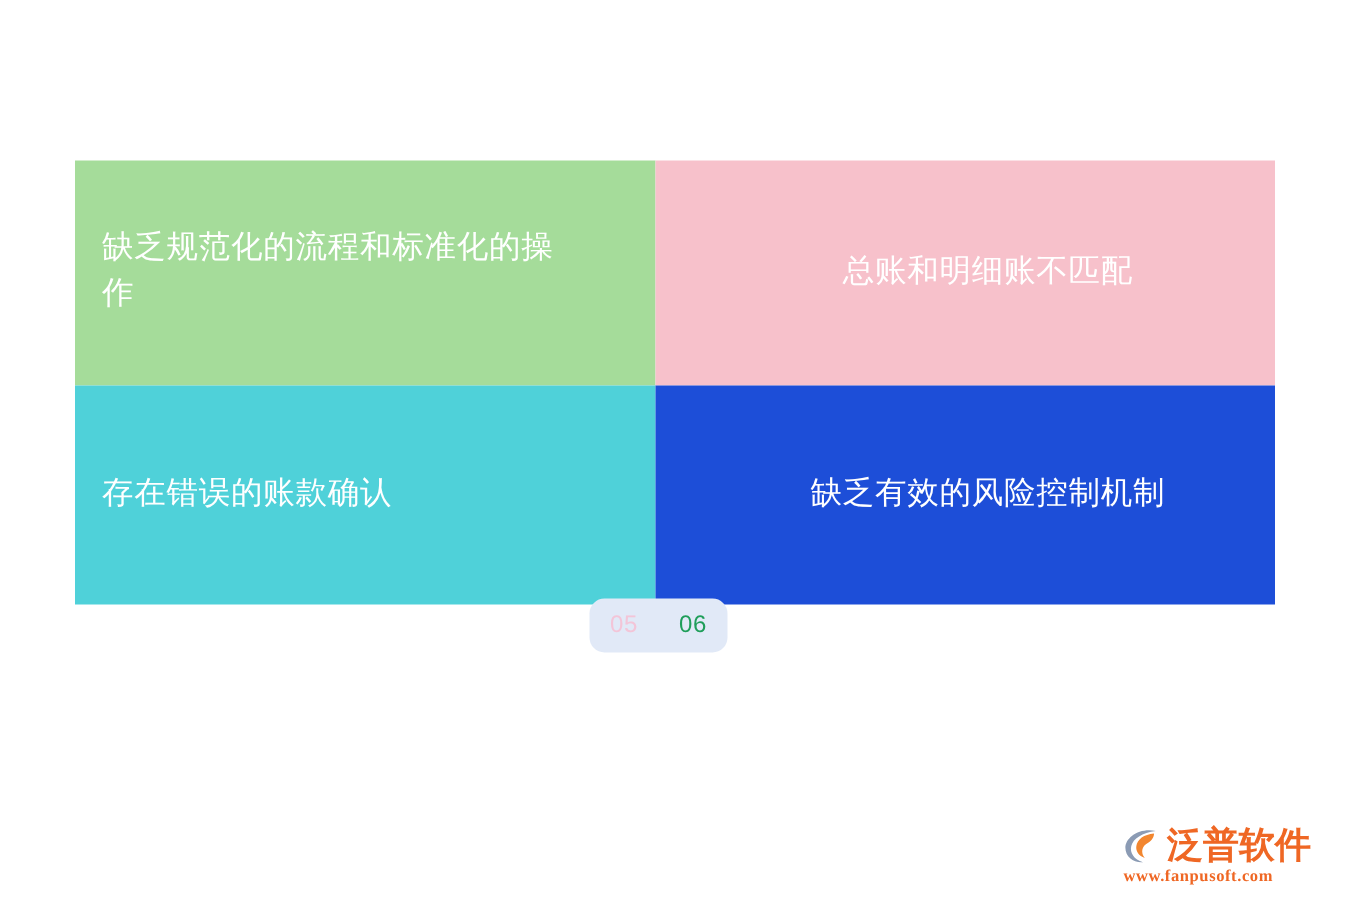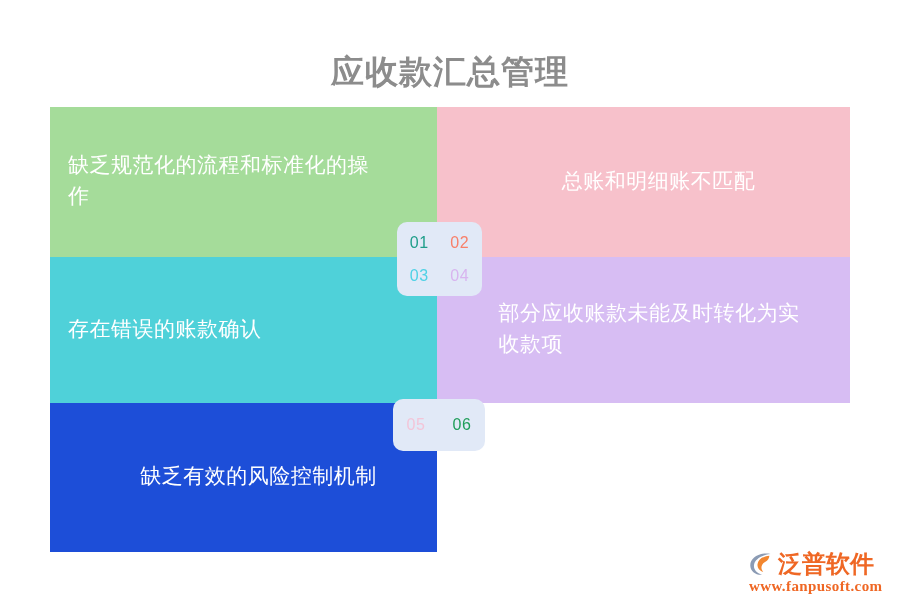"应收款汇总管理" div { html: <div>应收款汇总管理</div> -> none }
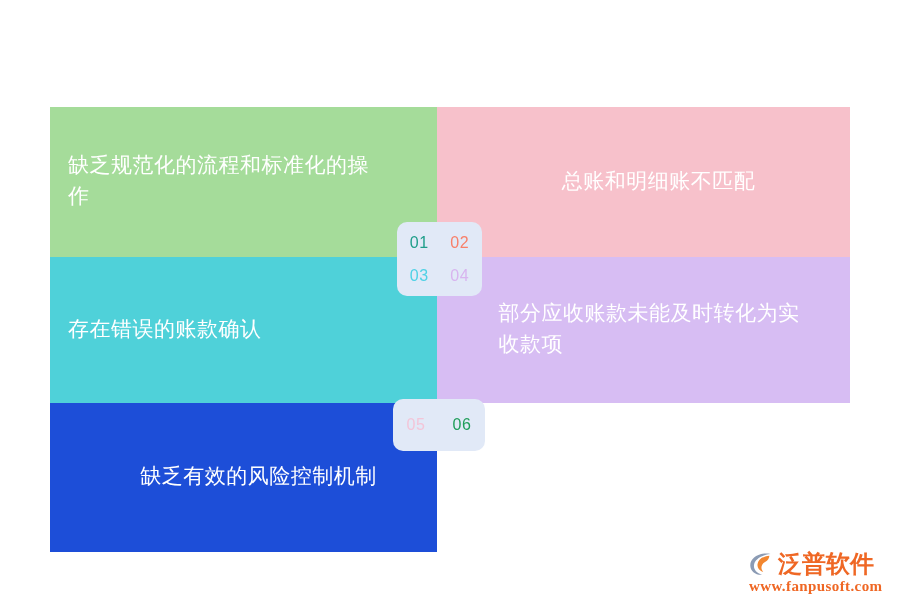"01" div.badge-box { html: <div> <span>01</span> <span>02</span> <span>03</span> <span>04</span> </div> -> none }
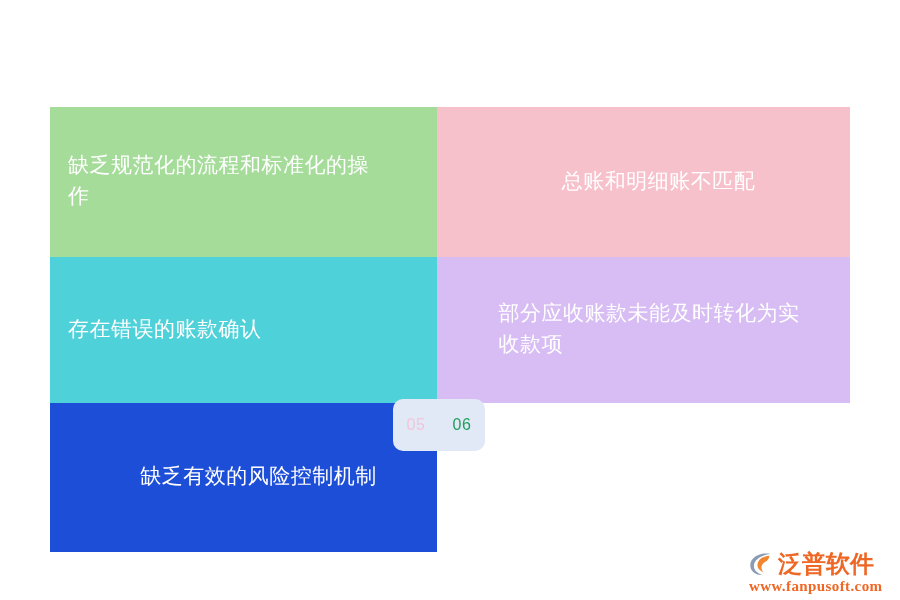"部分应收账款未能及时转化为实收款项" div.panel { html: <div> <div>部分应收账款未能及时转化为实收款项</div> </div> -> none }
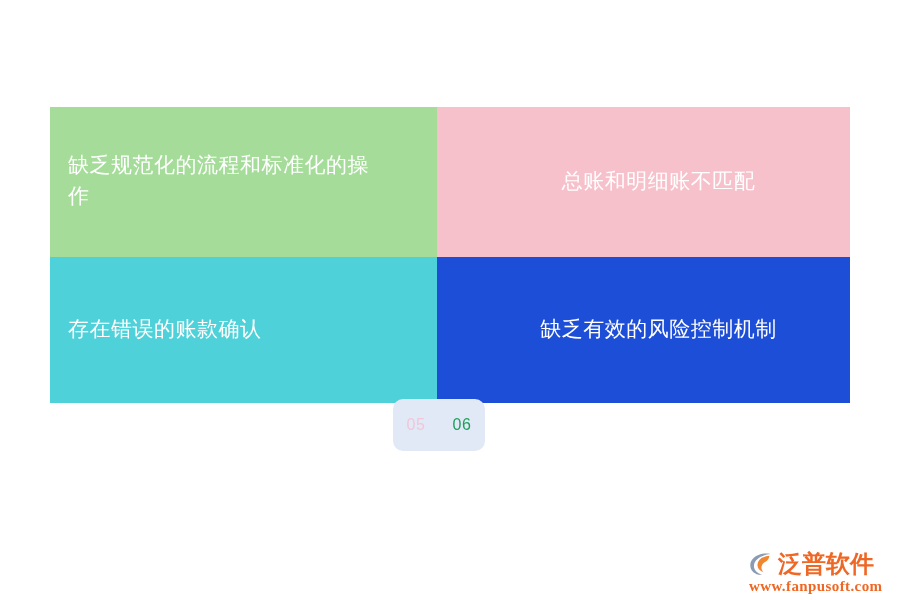"05" #badge-box-bottom { height: 52px -> 36px }
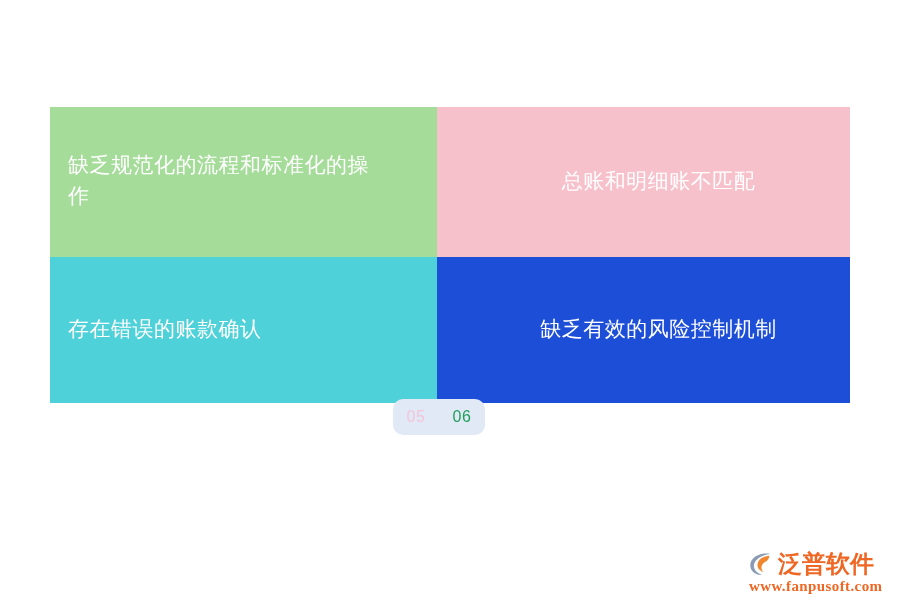"www.fanpusoft.com" #brand-url { font-size: 15px -> 11px }
